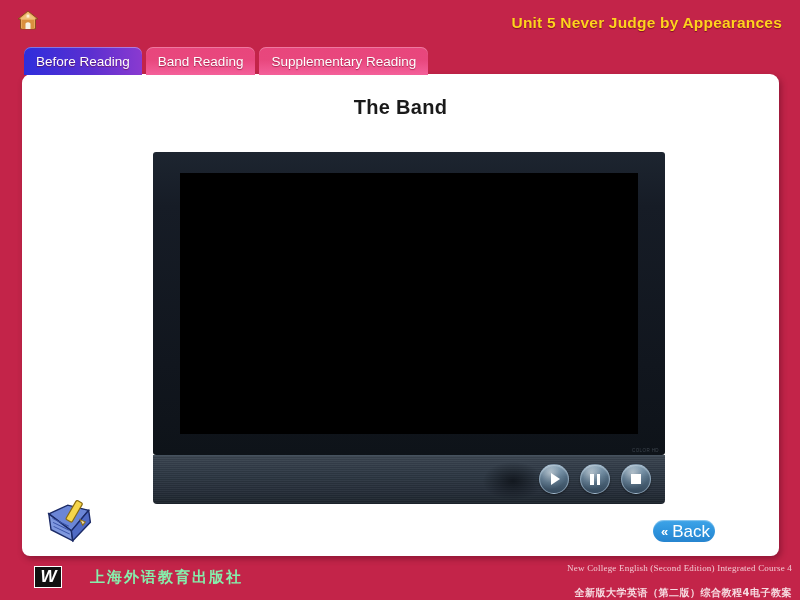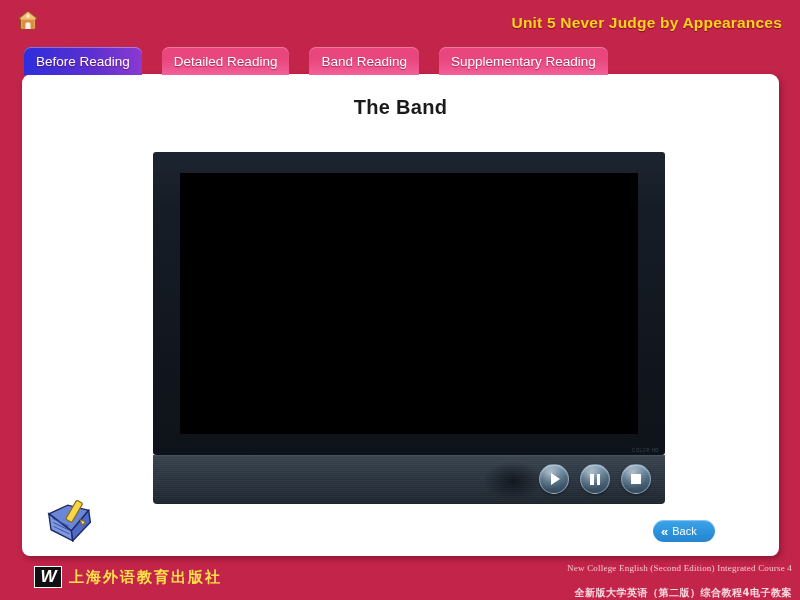"Before Reading" #tabs { gap: 20px -> 4px }
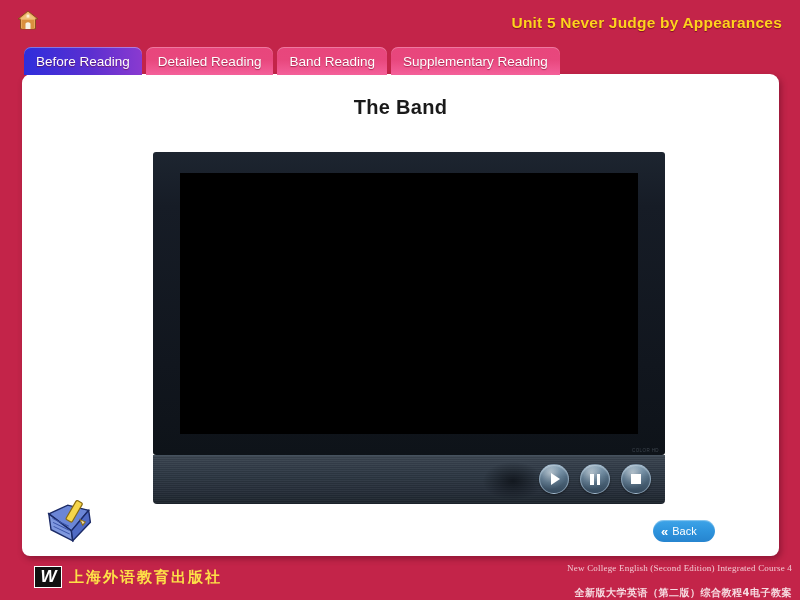"Detailed Reading" div.tab { html: <div> <span>Detailed Reading</span> </div> -> none }
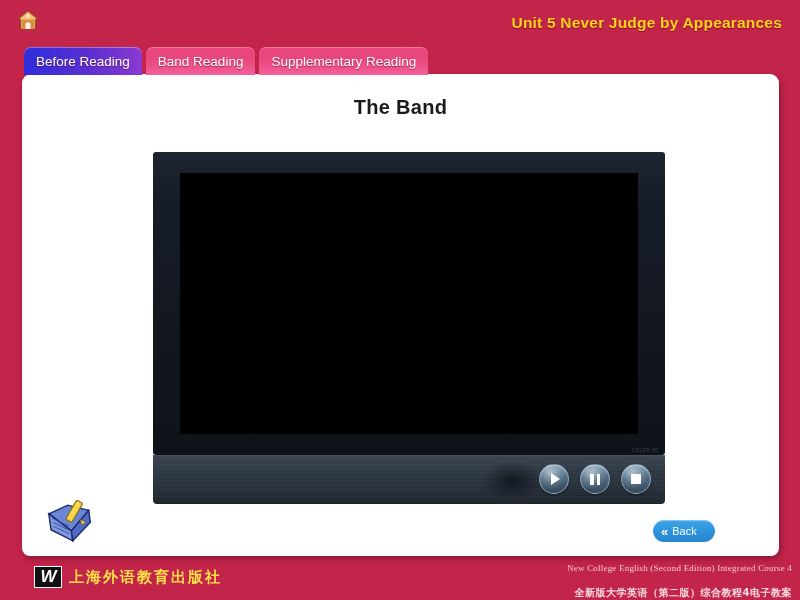"Back" #back-label { font-size: 11px -> 17px }
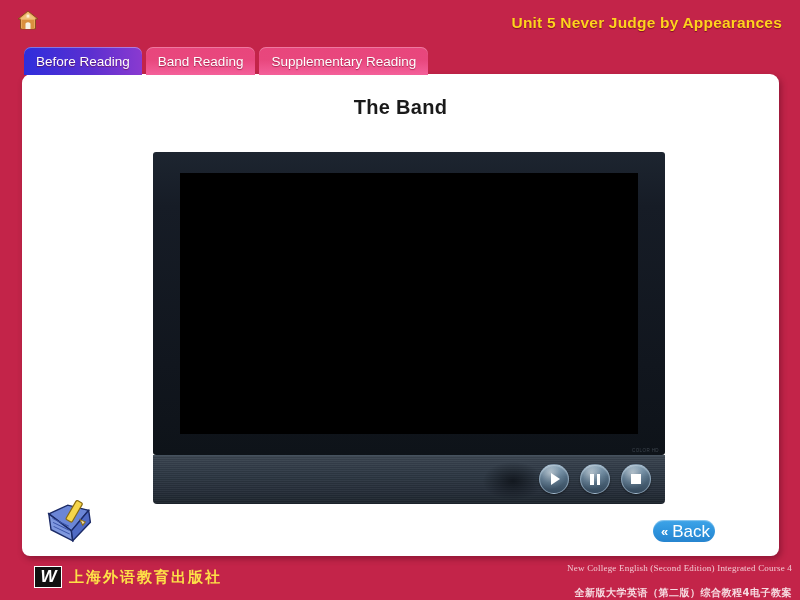"上海外语教育出版社" #publisher-name { color: #fde047 -> #86efac; margin-left: none -> 21px }
